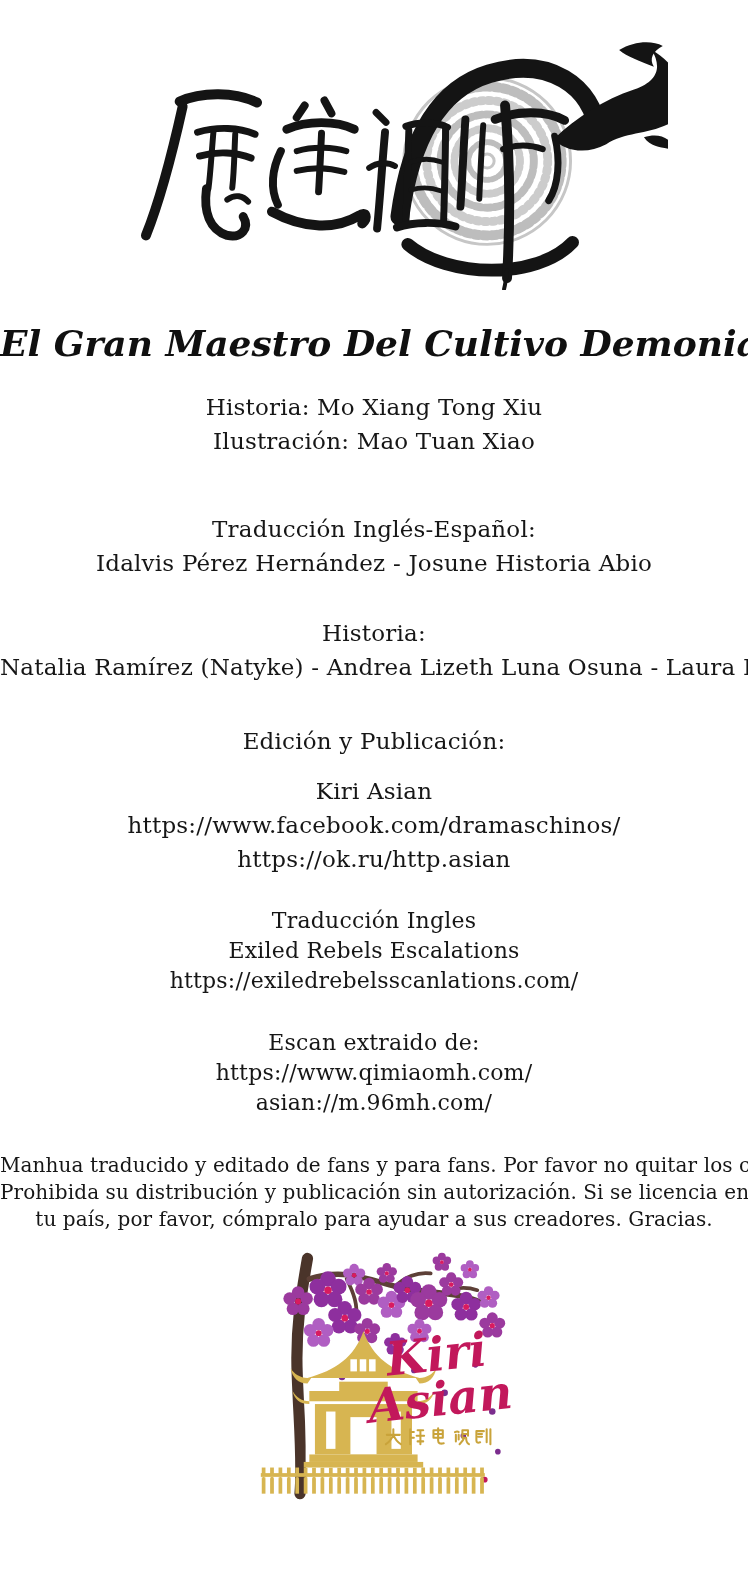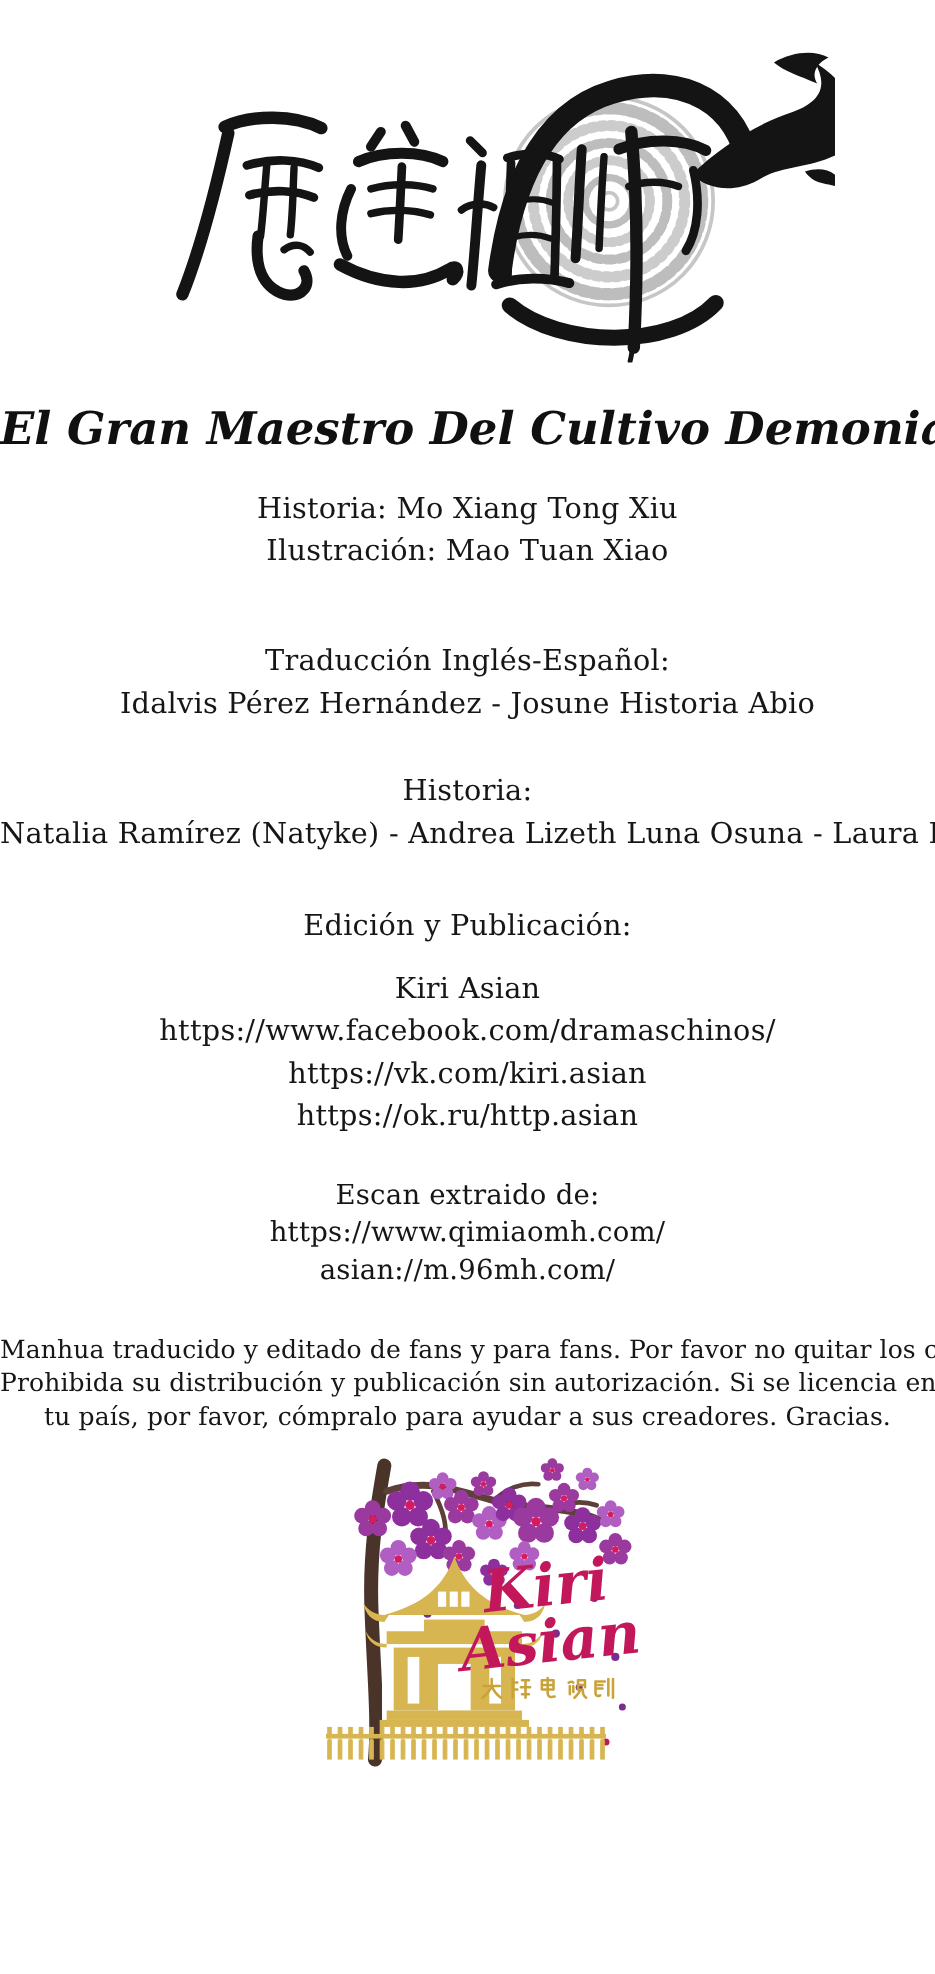"https://vk.com/kiri.asian" p.ln { html: <p>https://vk.com/kiri.asian</p> -> none }
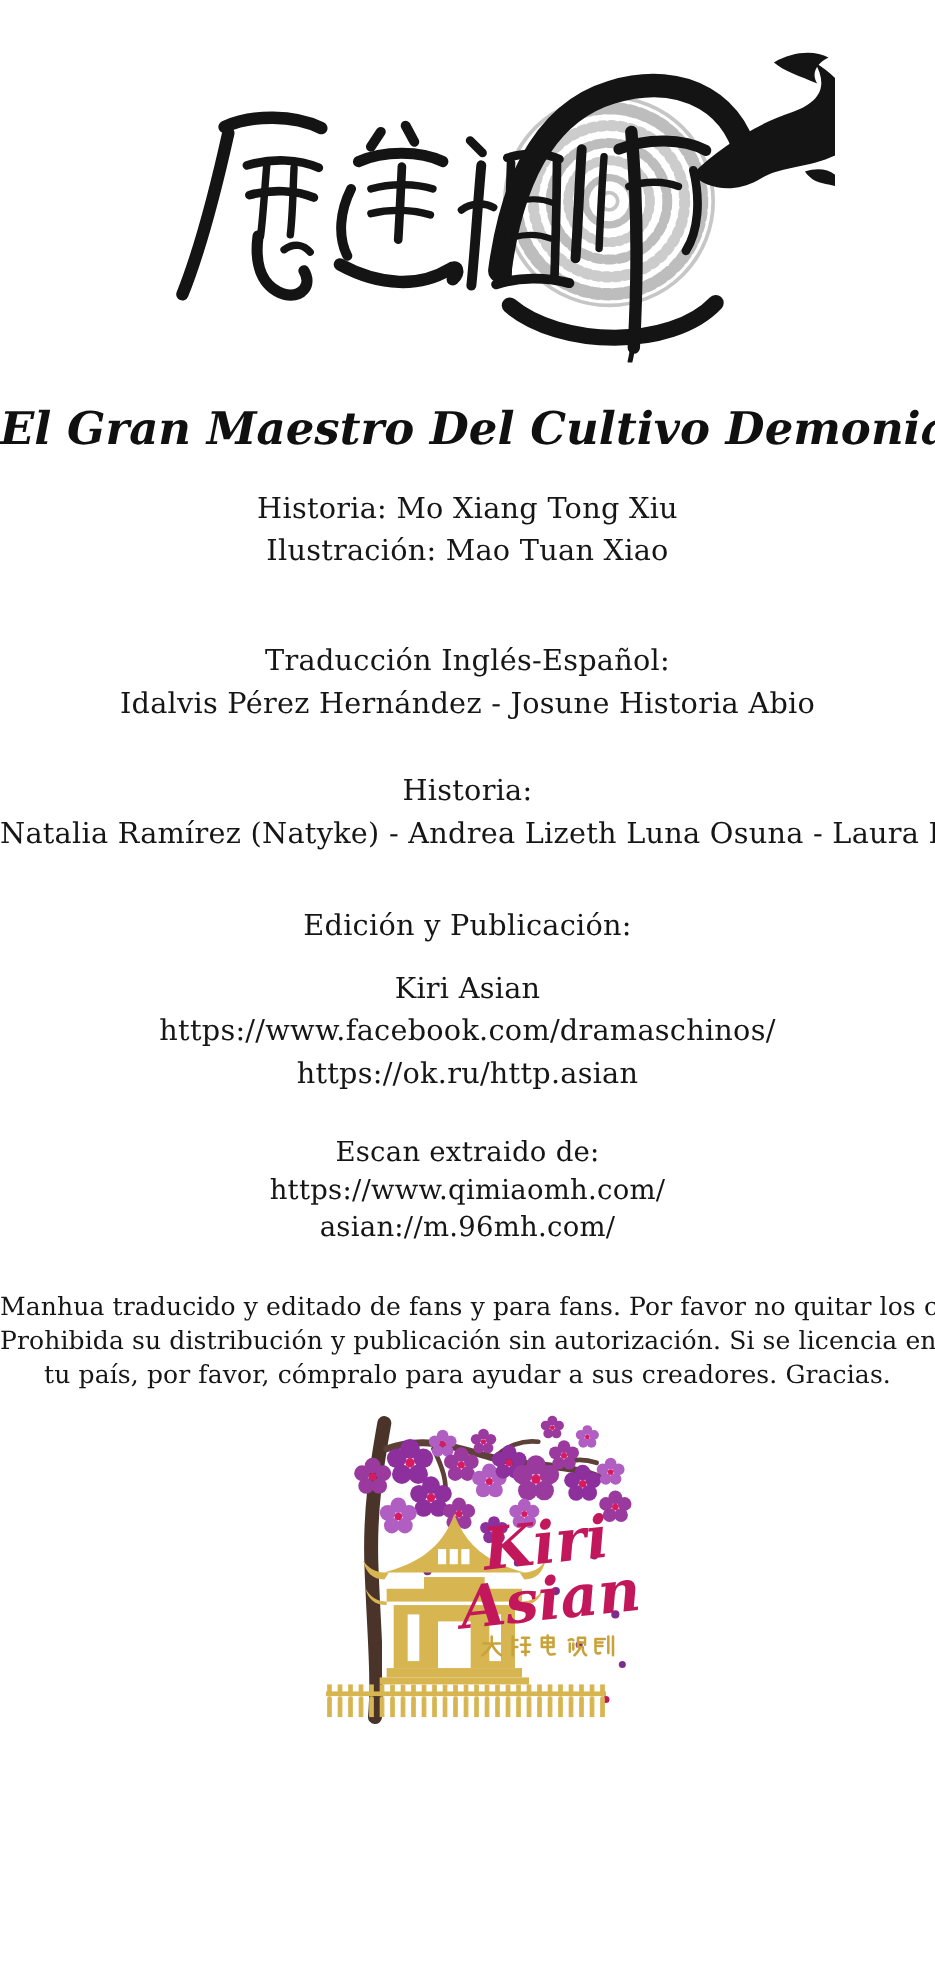"Traducción Ingles" div.blk { html: none -> <div> <p>Traducción Ingles</p> <p>Exiled Rebels Escalations</p> <p>https://exiledrebelsscanlations.com/</p> </div> }
